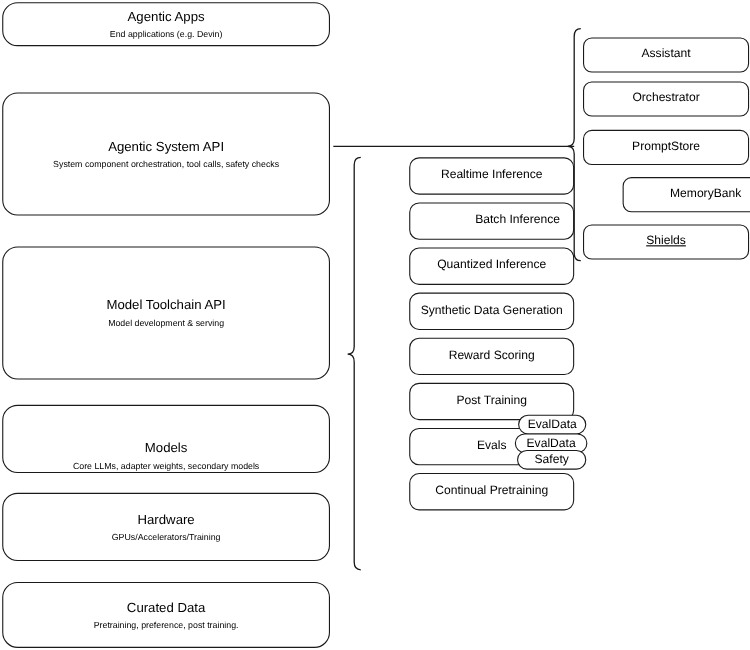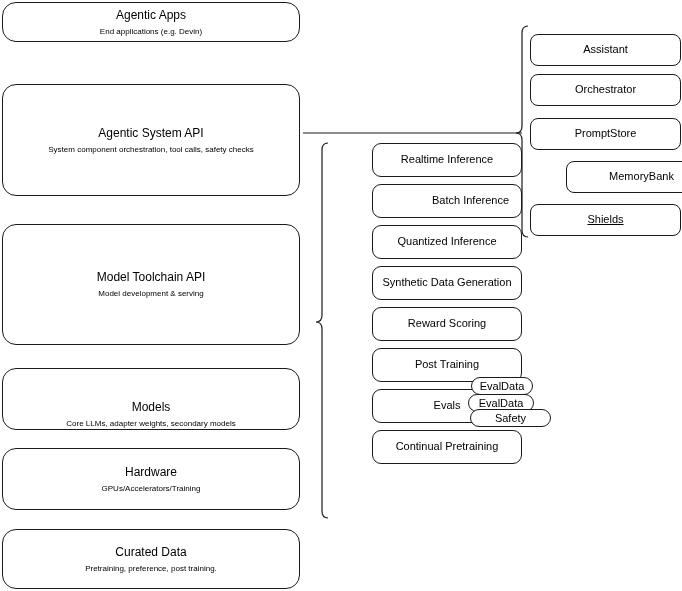"Safety" div.pill { width: 81px -> 63px }
